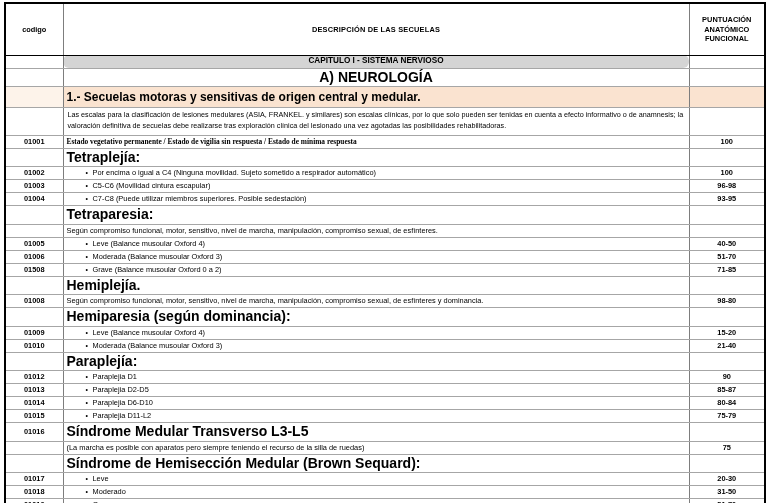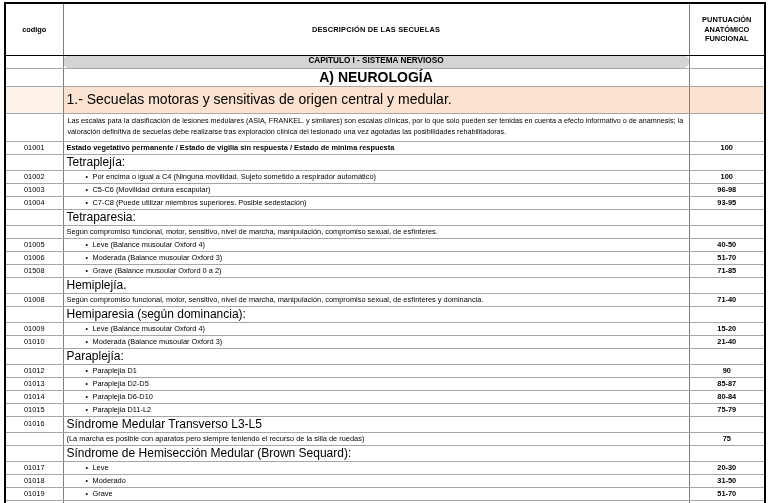"1.- Secuelas motoras y sensitivas" tr.section td { font-size: 14px -> 12px; font-weight: normal -> bold; height: 27px -> 21px }
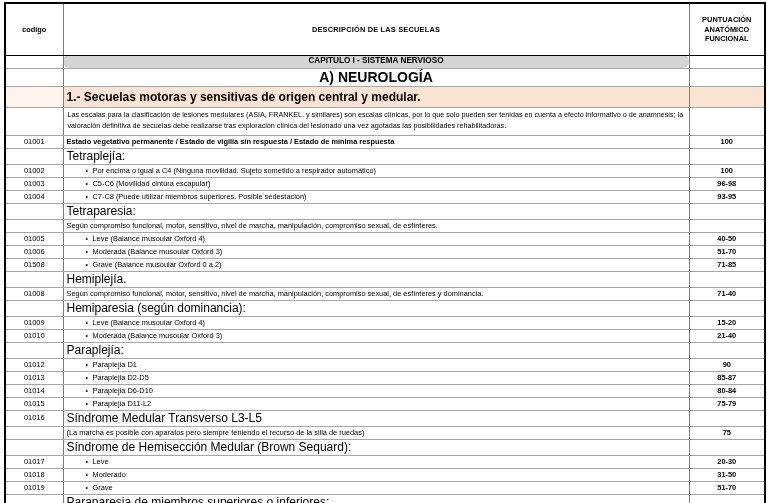"01001" td.code { font-weight: normal -> bold }
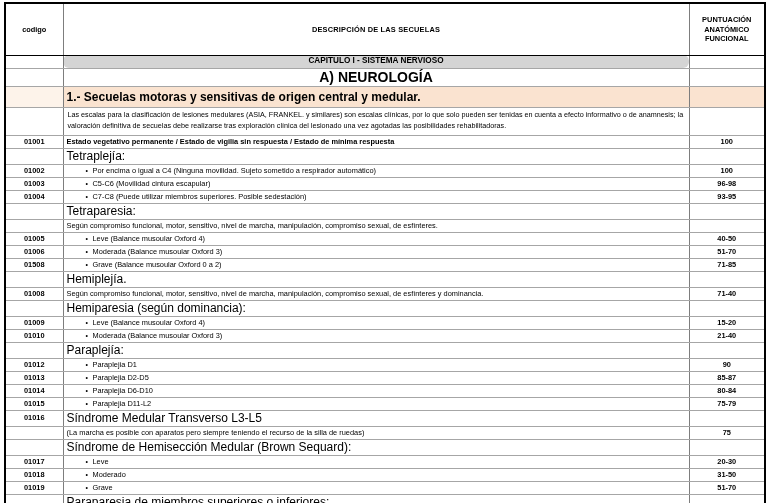"Estado vegetativo permanente / Estado" .bold { font-family: none -> Liberation Serif, serif }
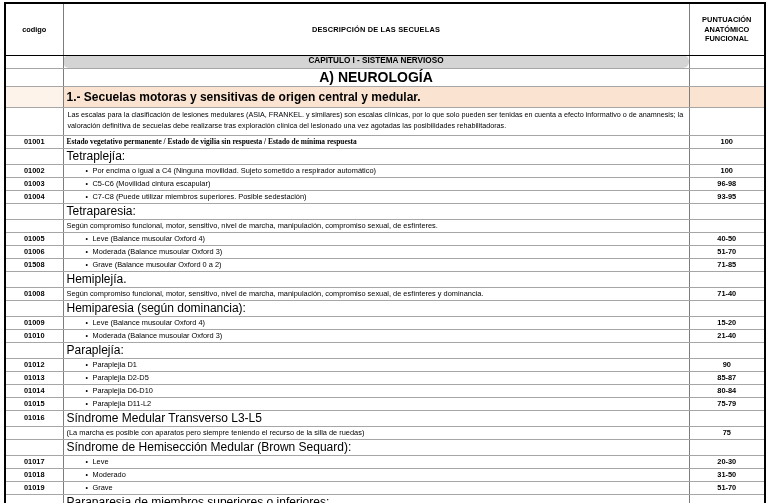"Tetraplejía:" .group { font-size: 12px -> 14px; font-weight: normal -> bold }
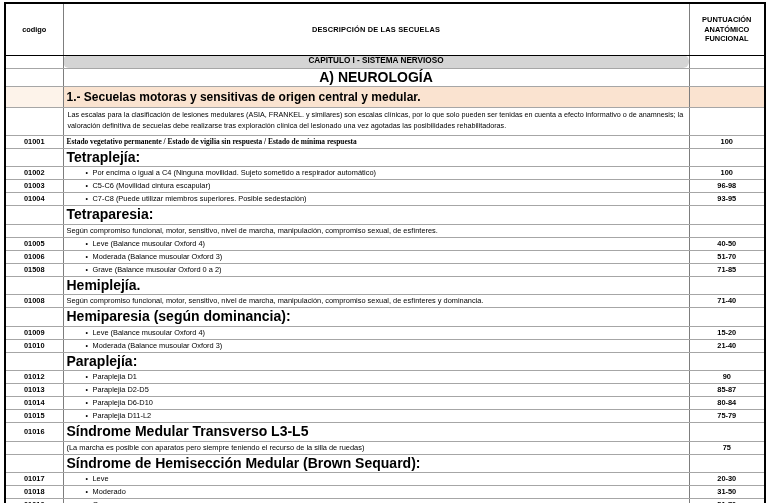"71-40" td.score { text: 71-40 -> 98-80 }
